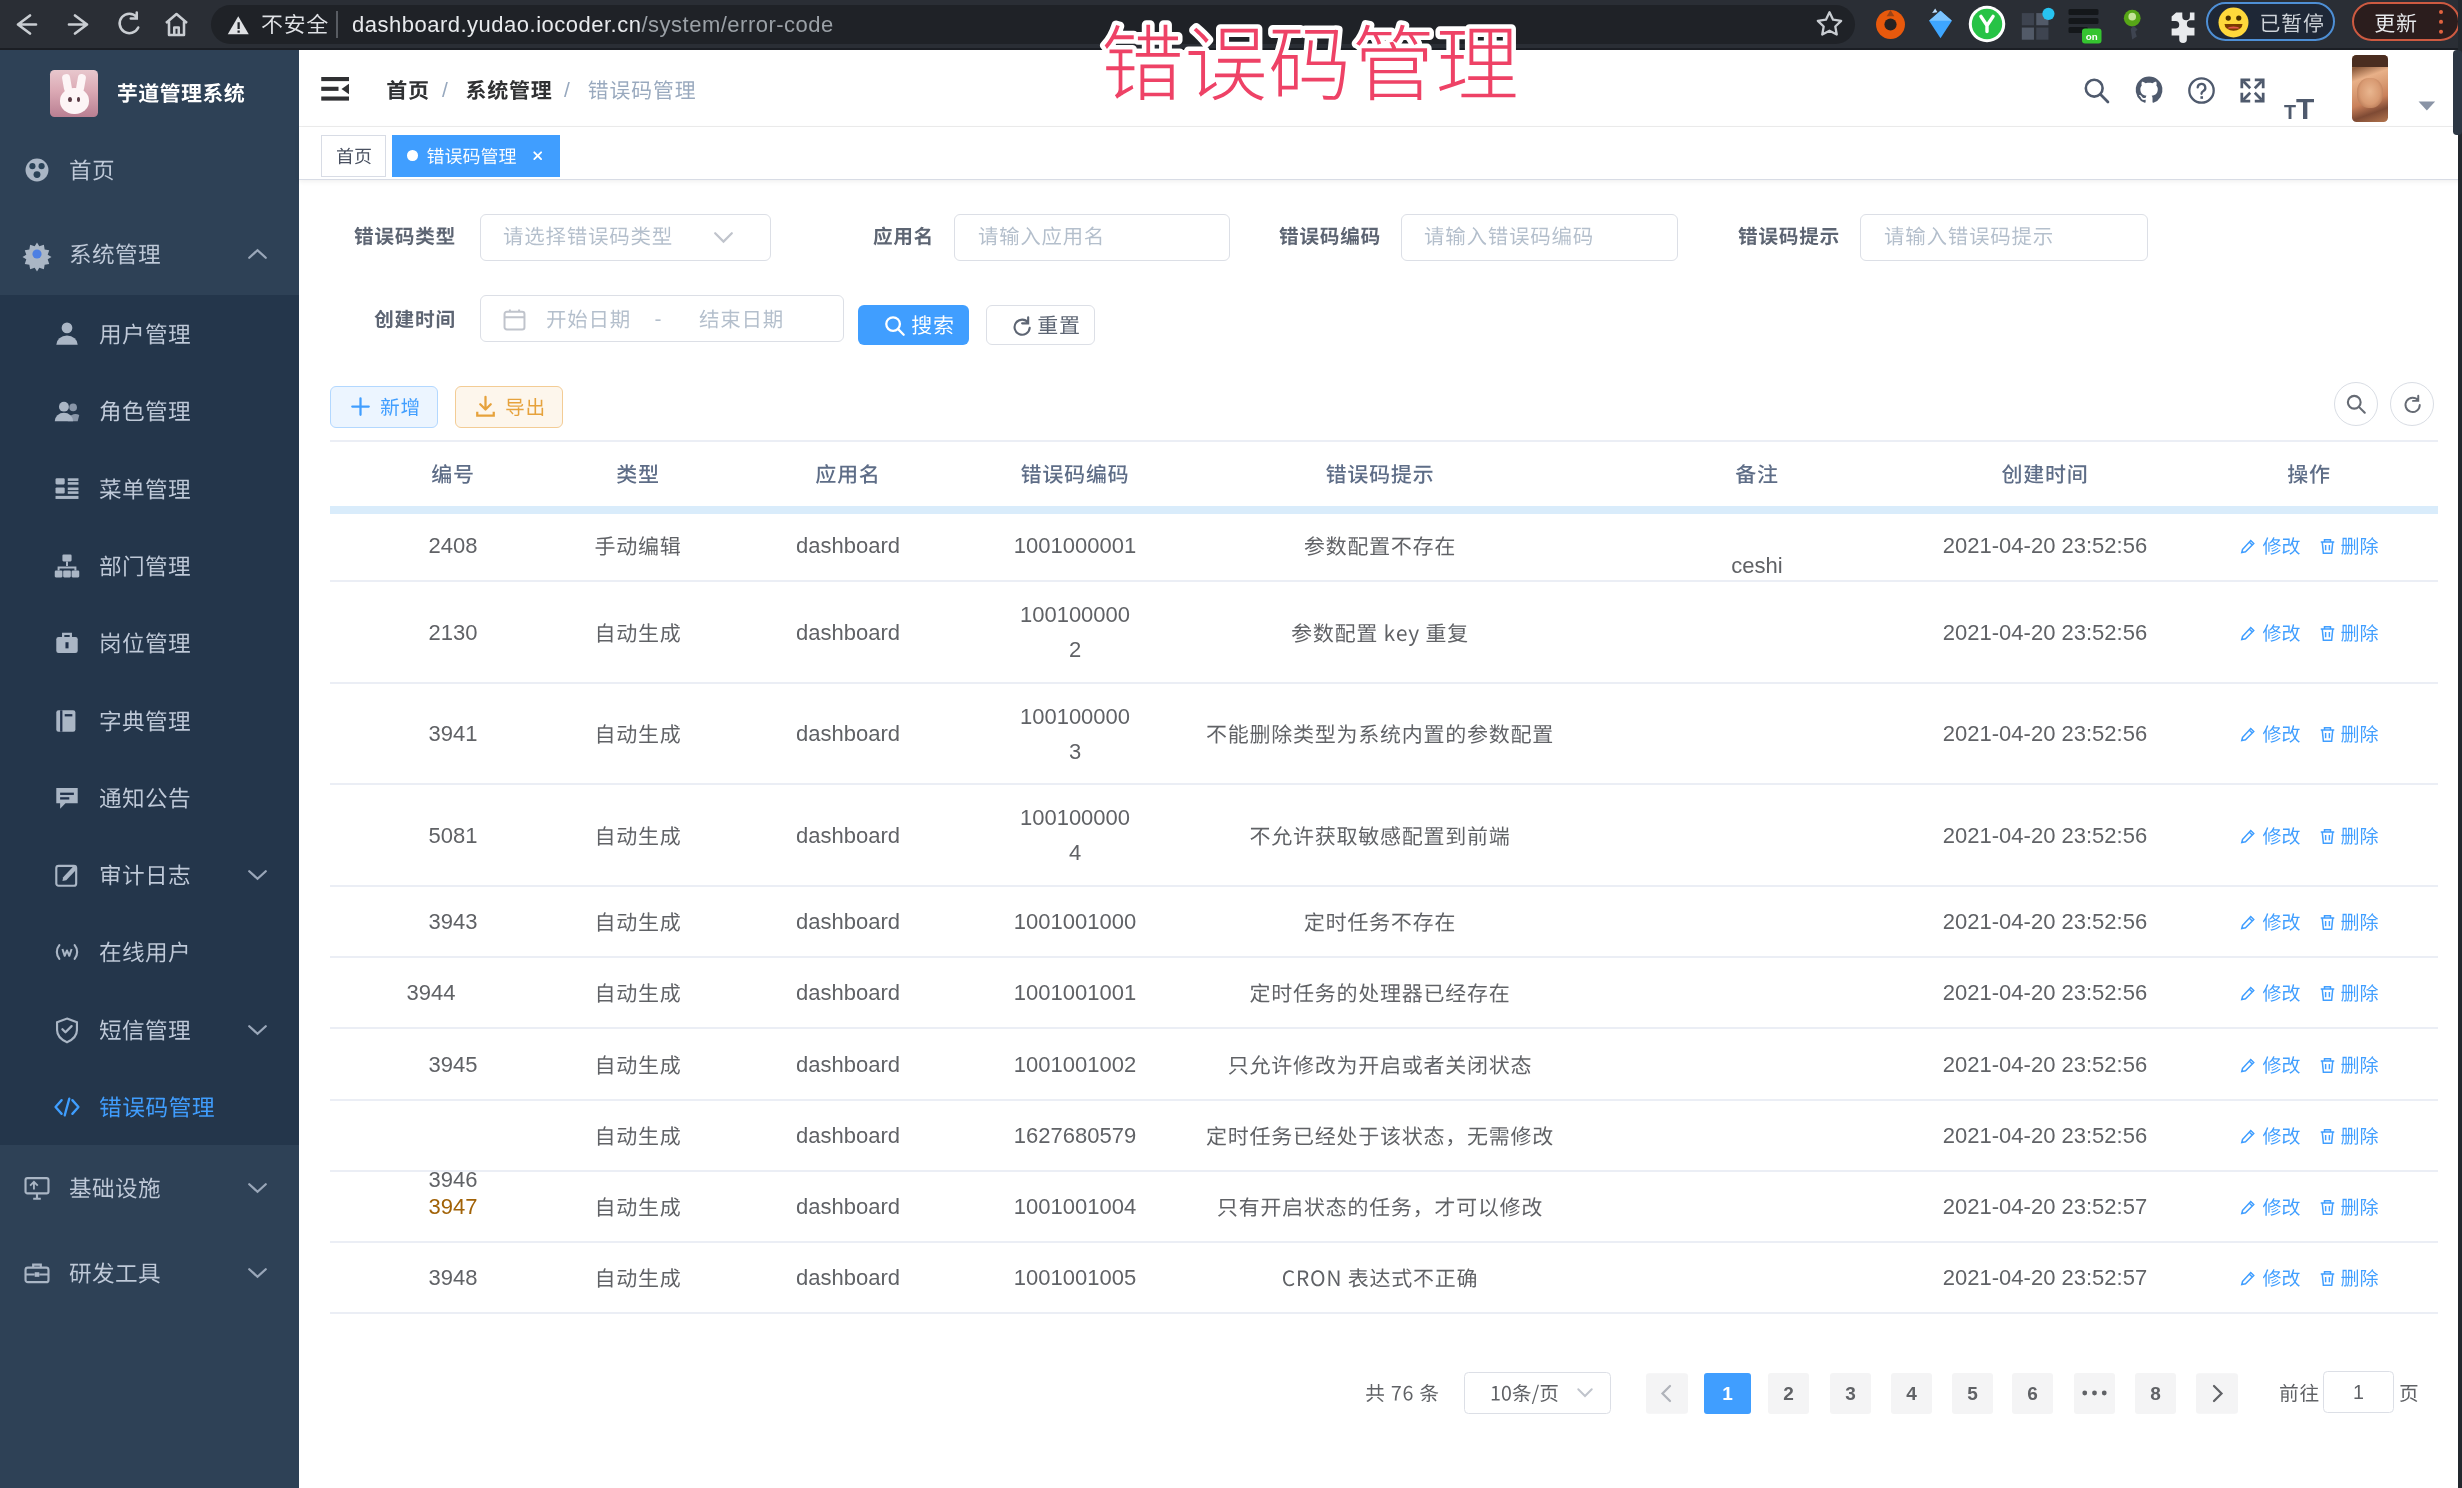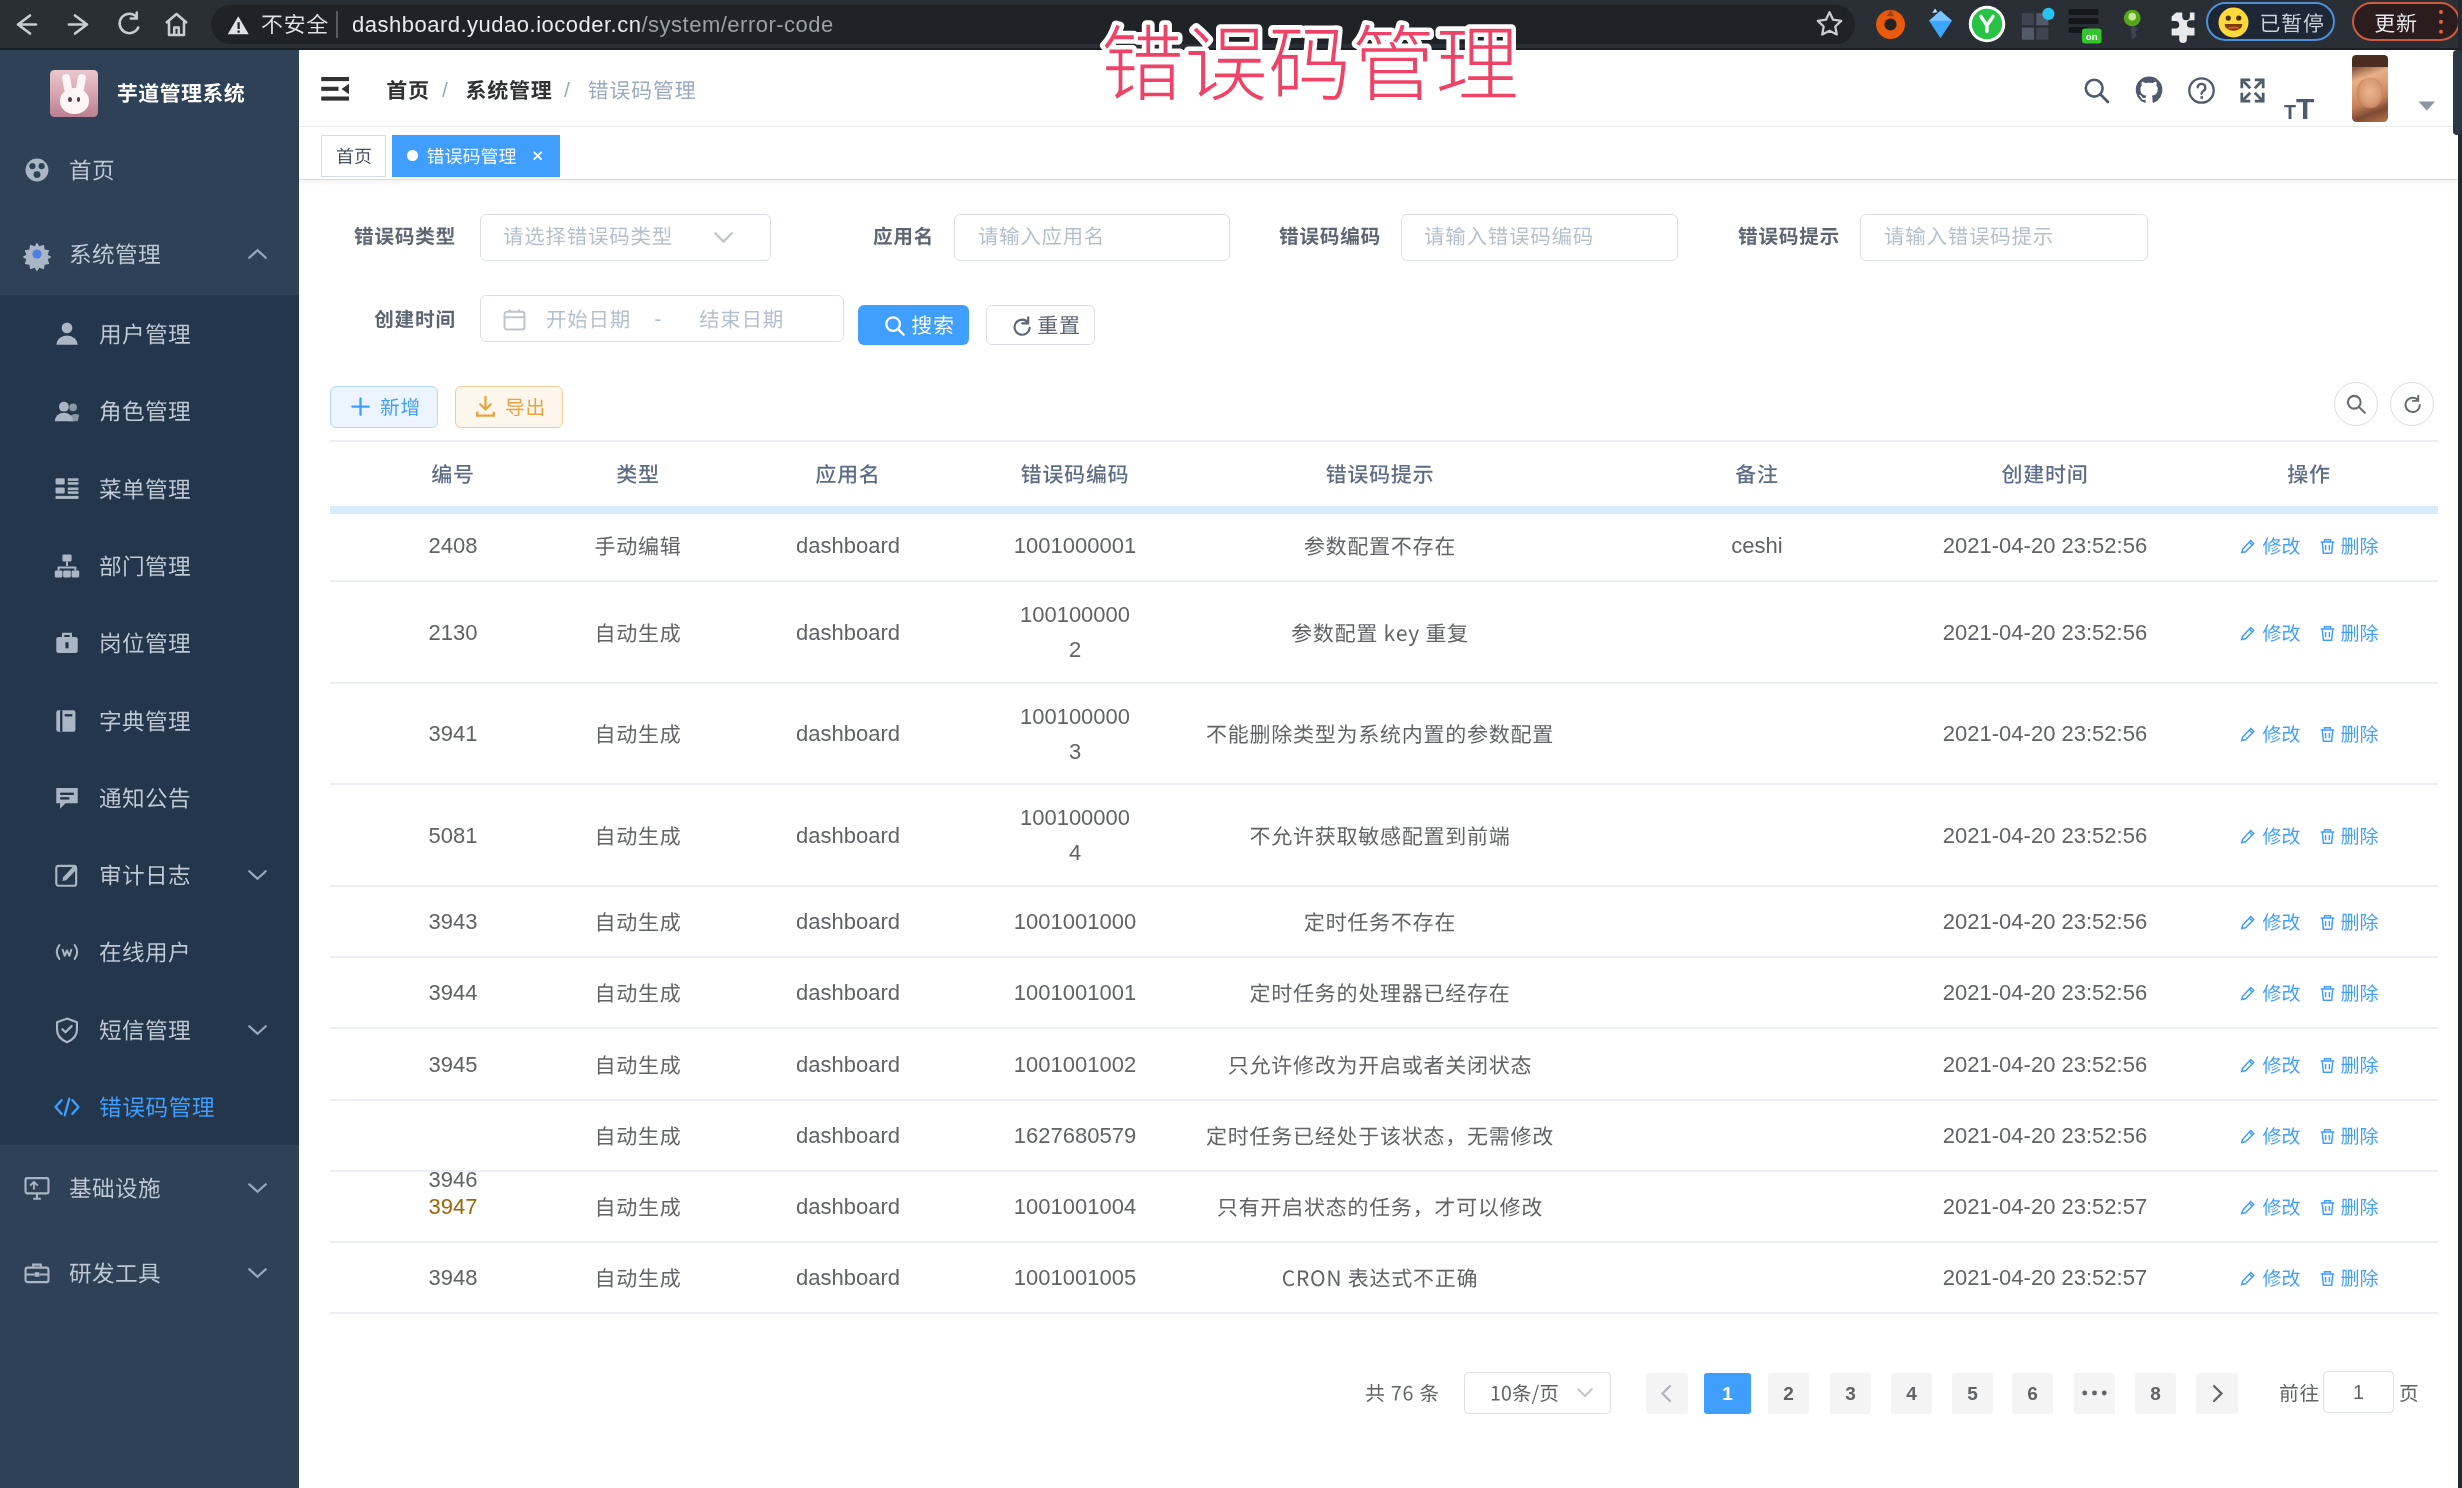"ceshi" div { top: 546px -> 566px }
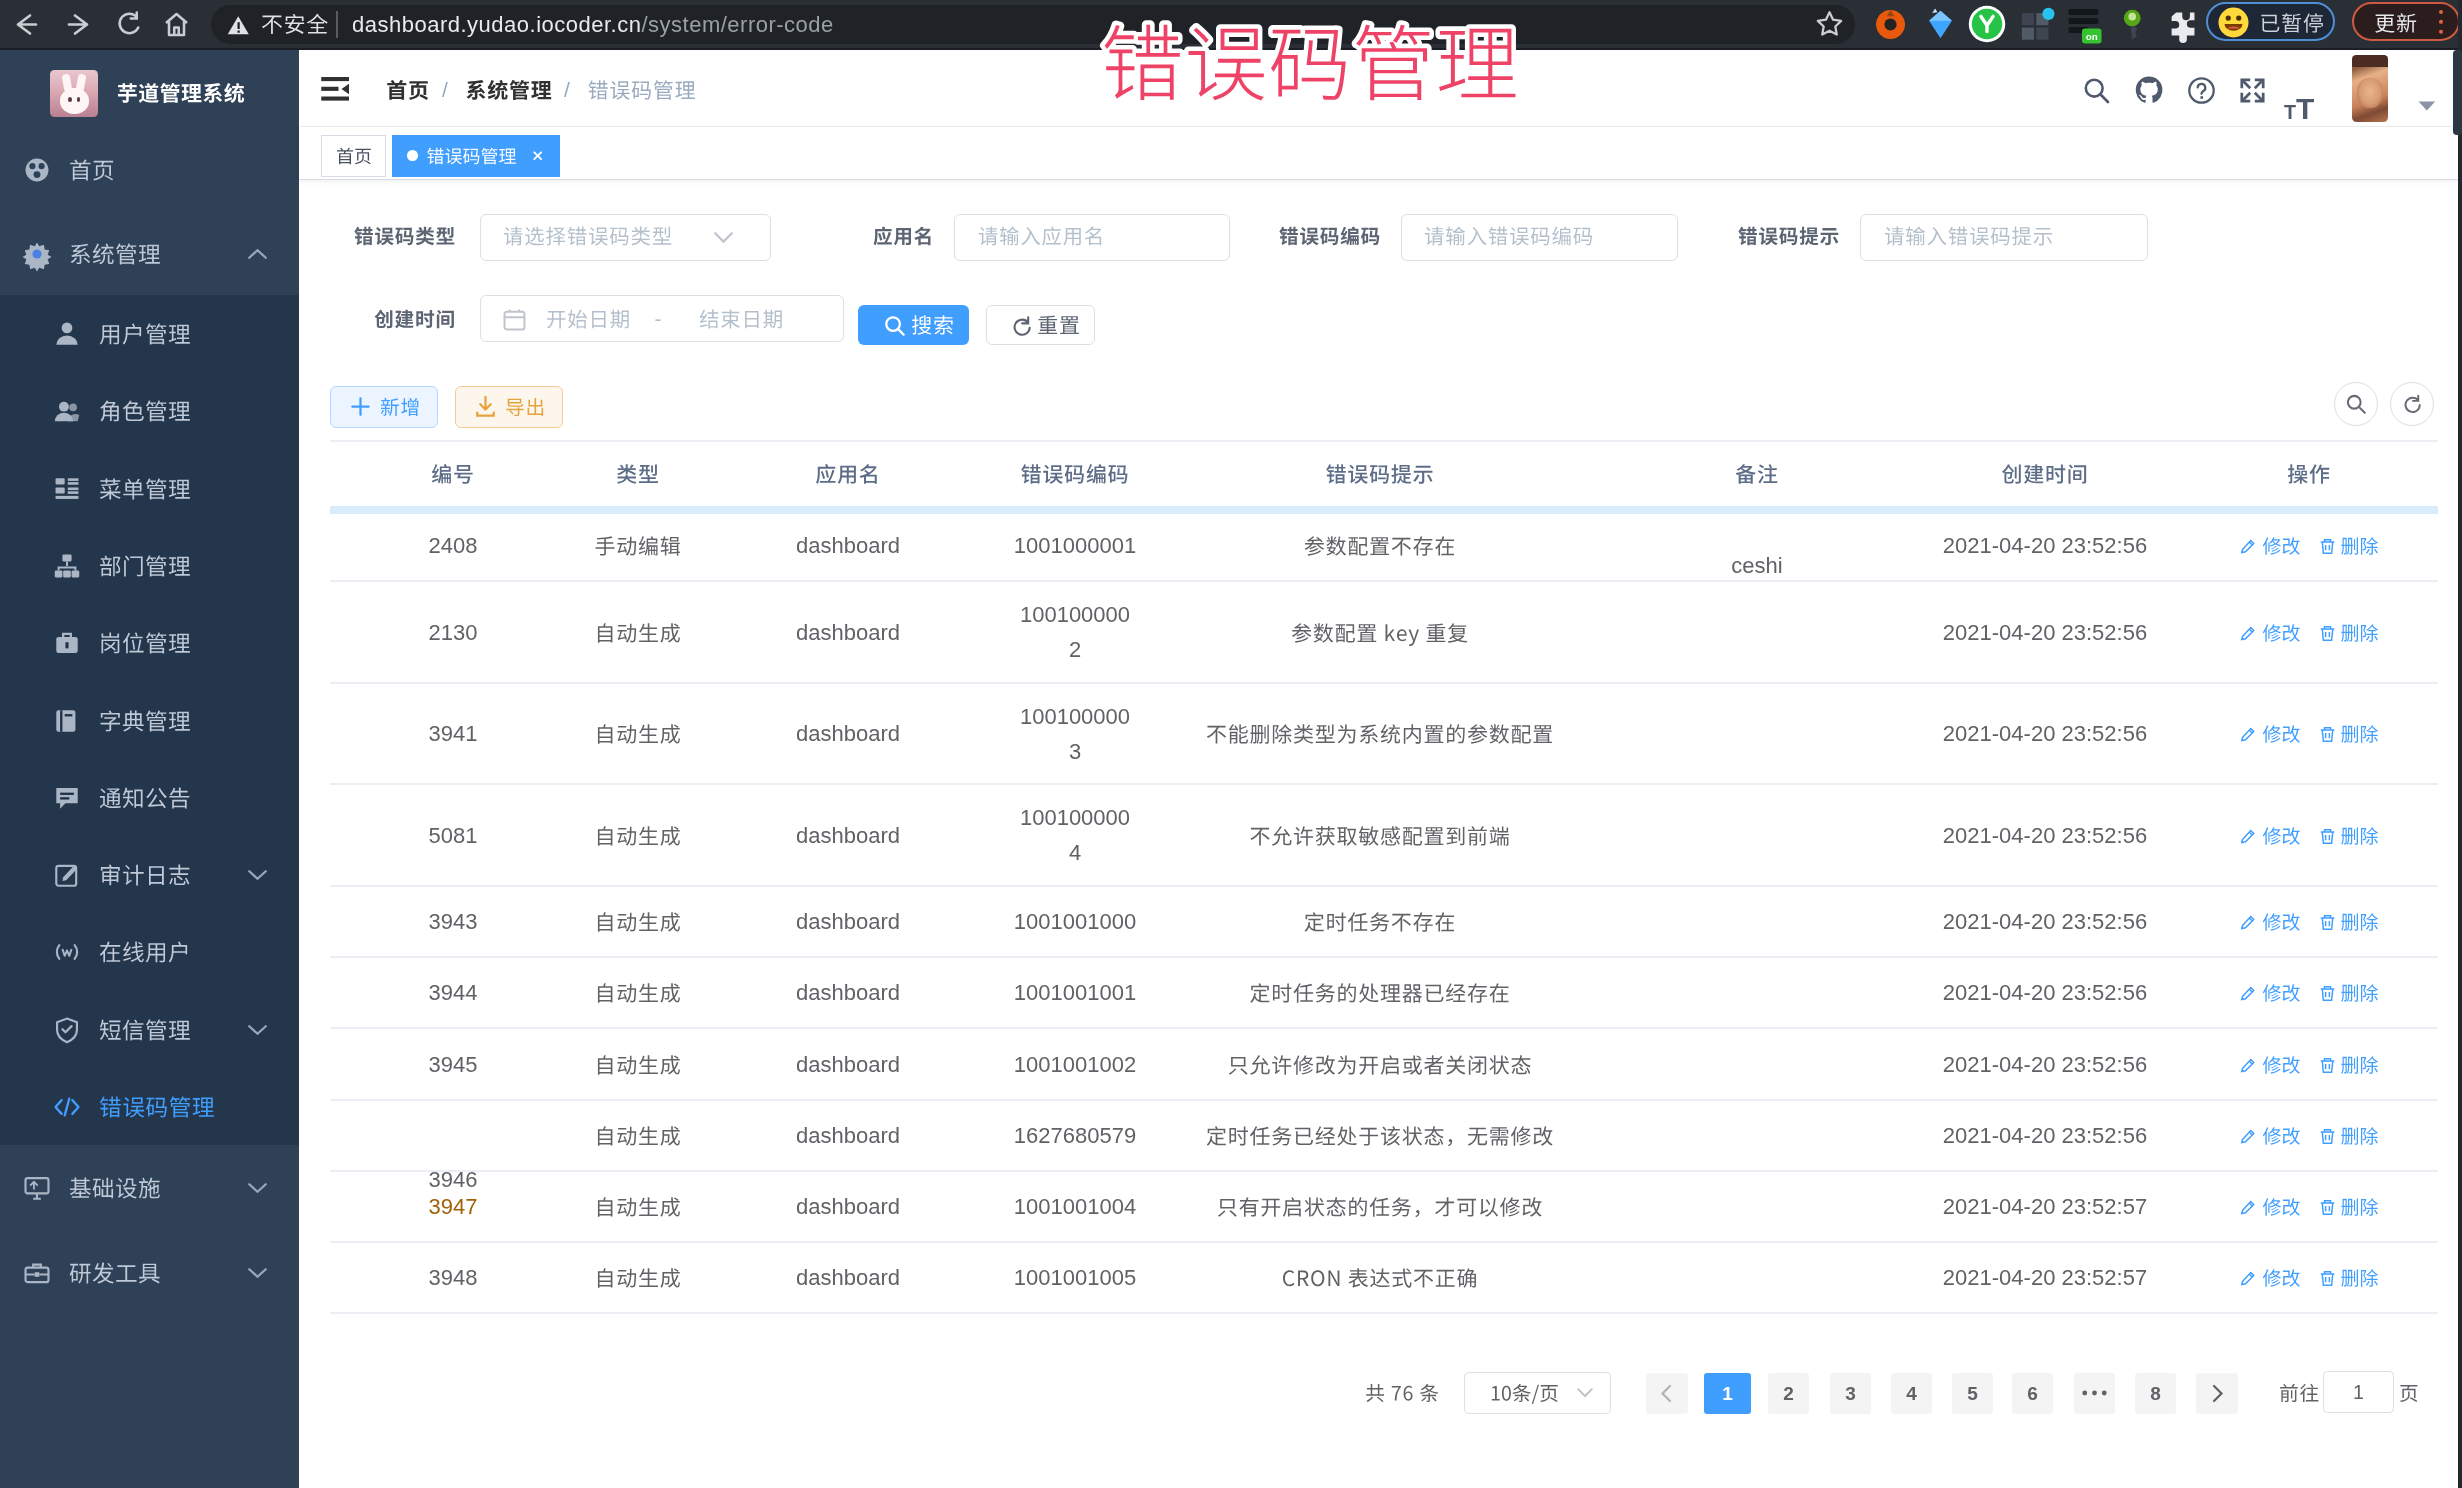"3944" div { left: 453px -> 431px }
